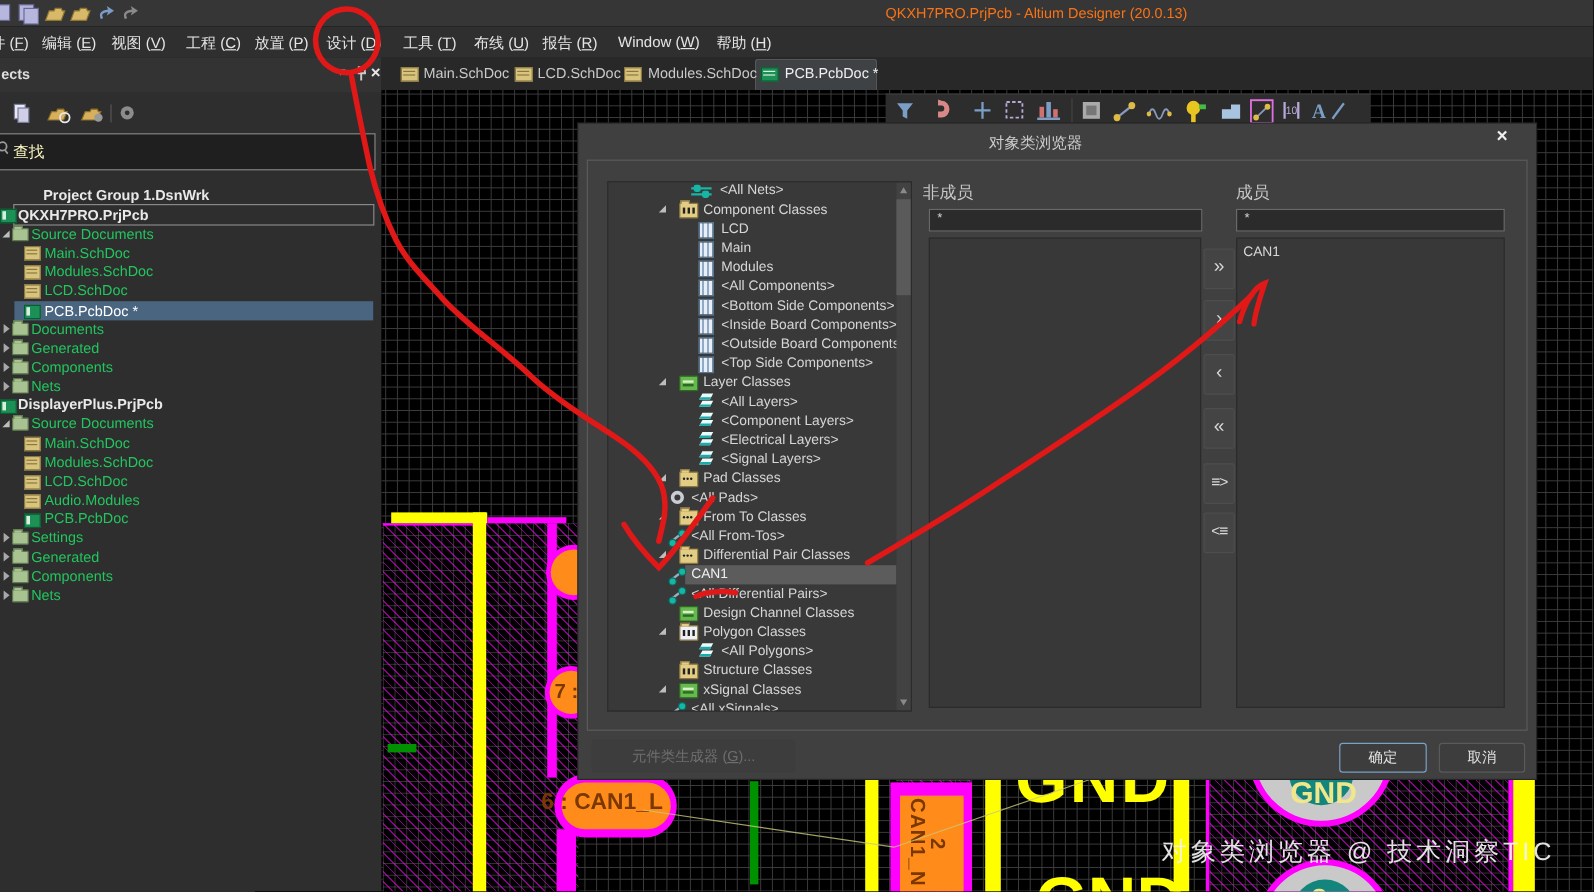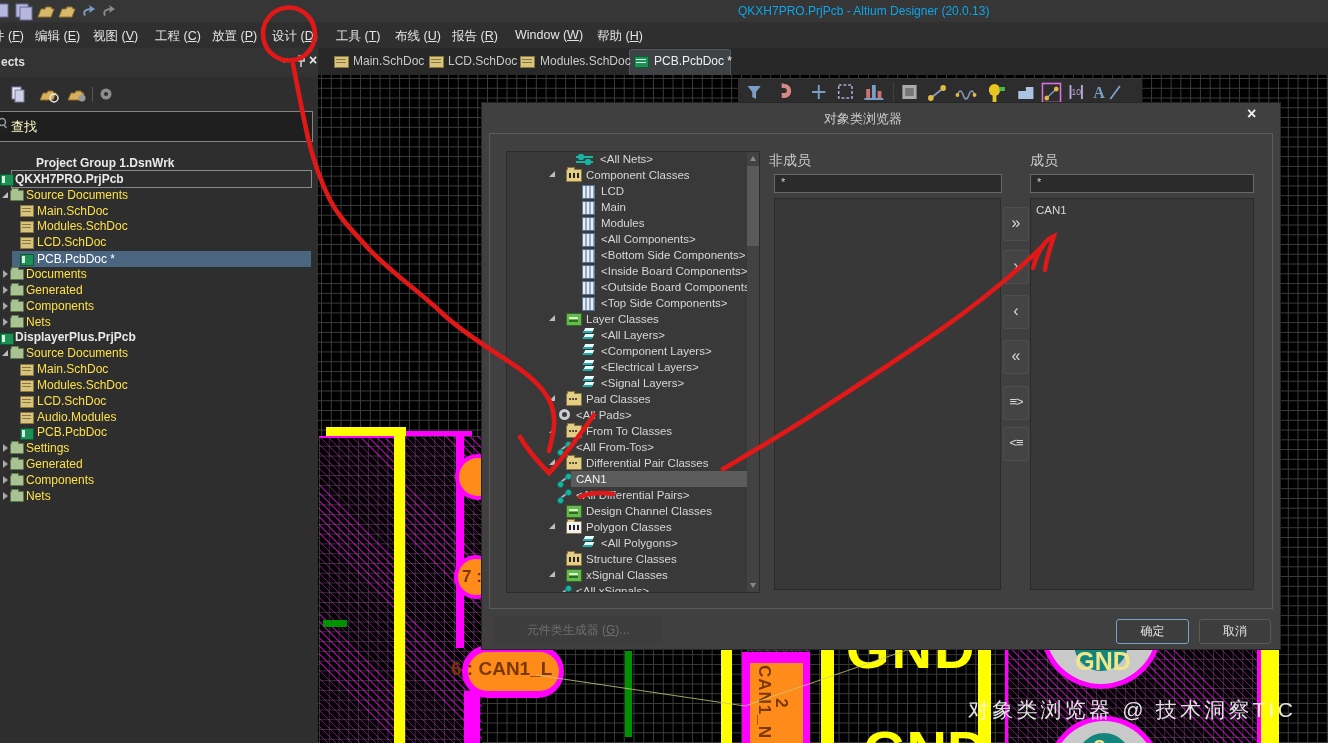"QKXH7PRO.PrjPcb - Altium Designer" #titletext { color: #0ea5e9 -> #f97316 }
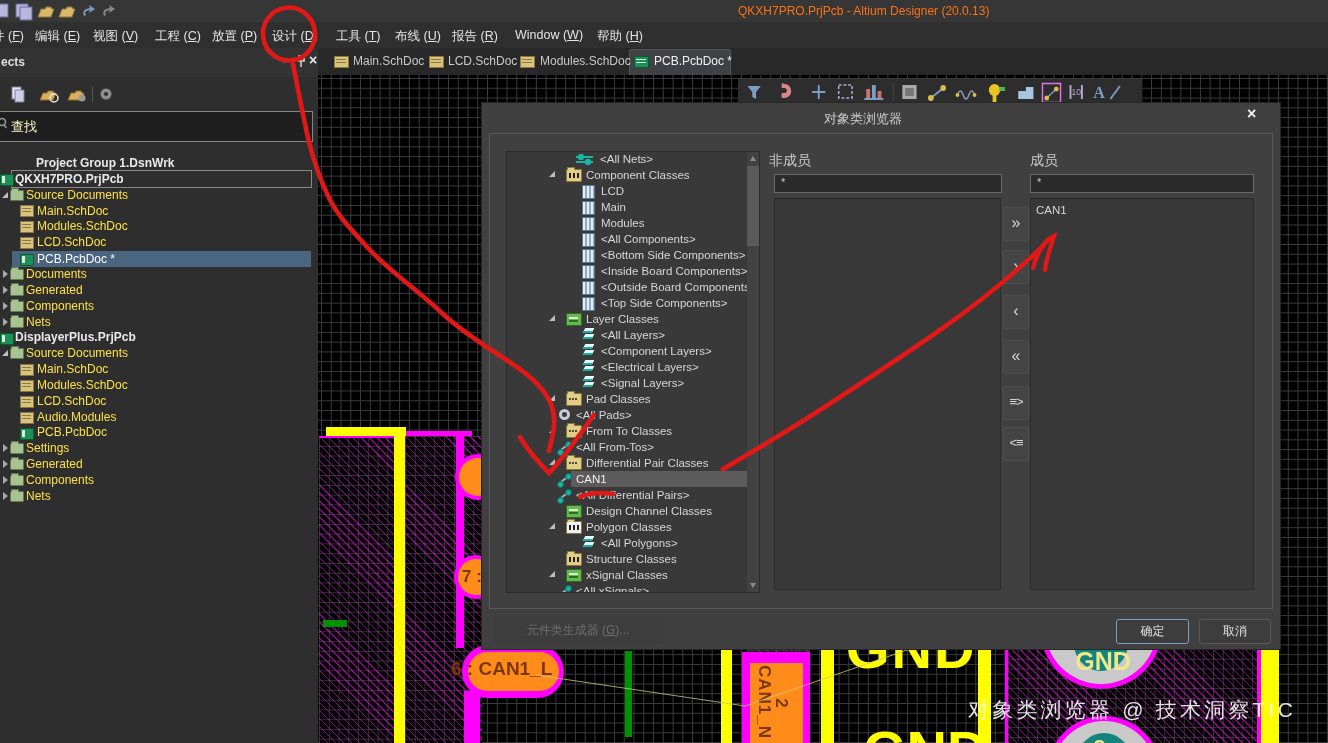"Source Documents" .trow { color: #fde047 -> #22c55e }
